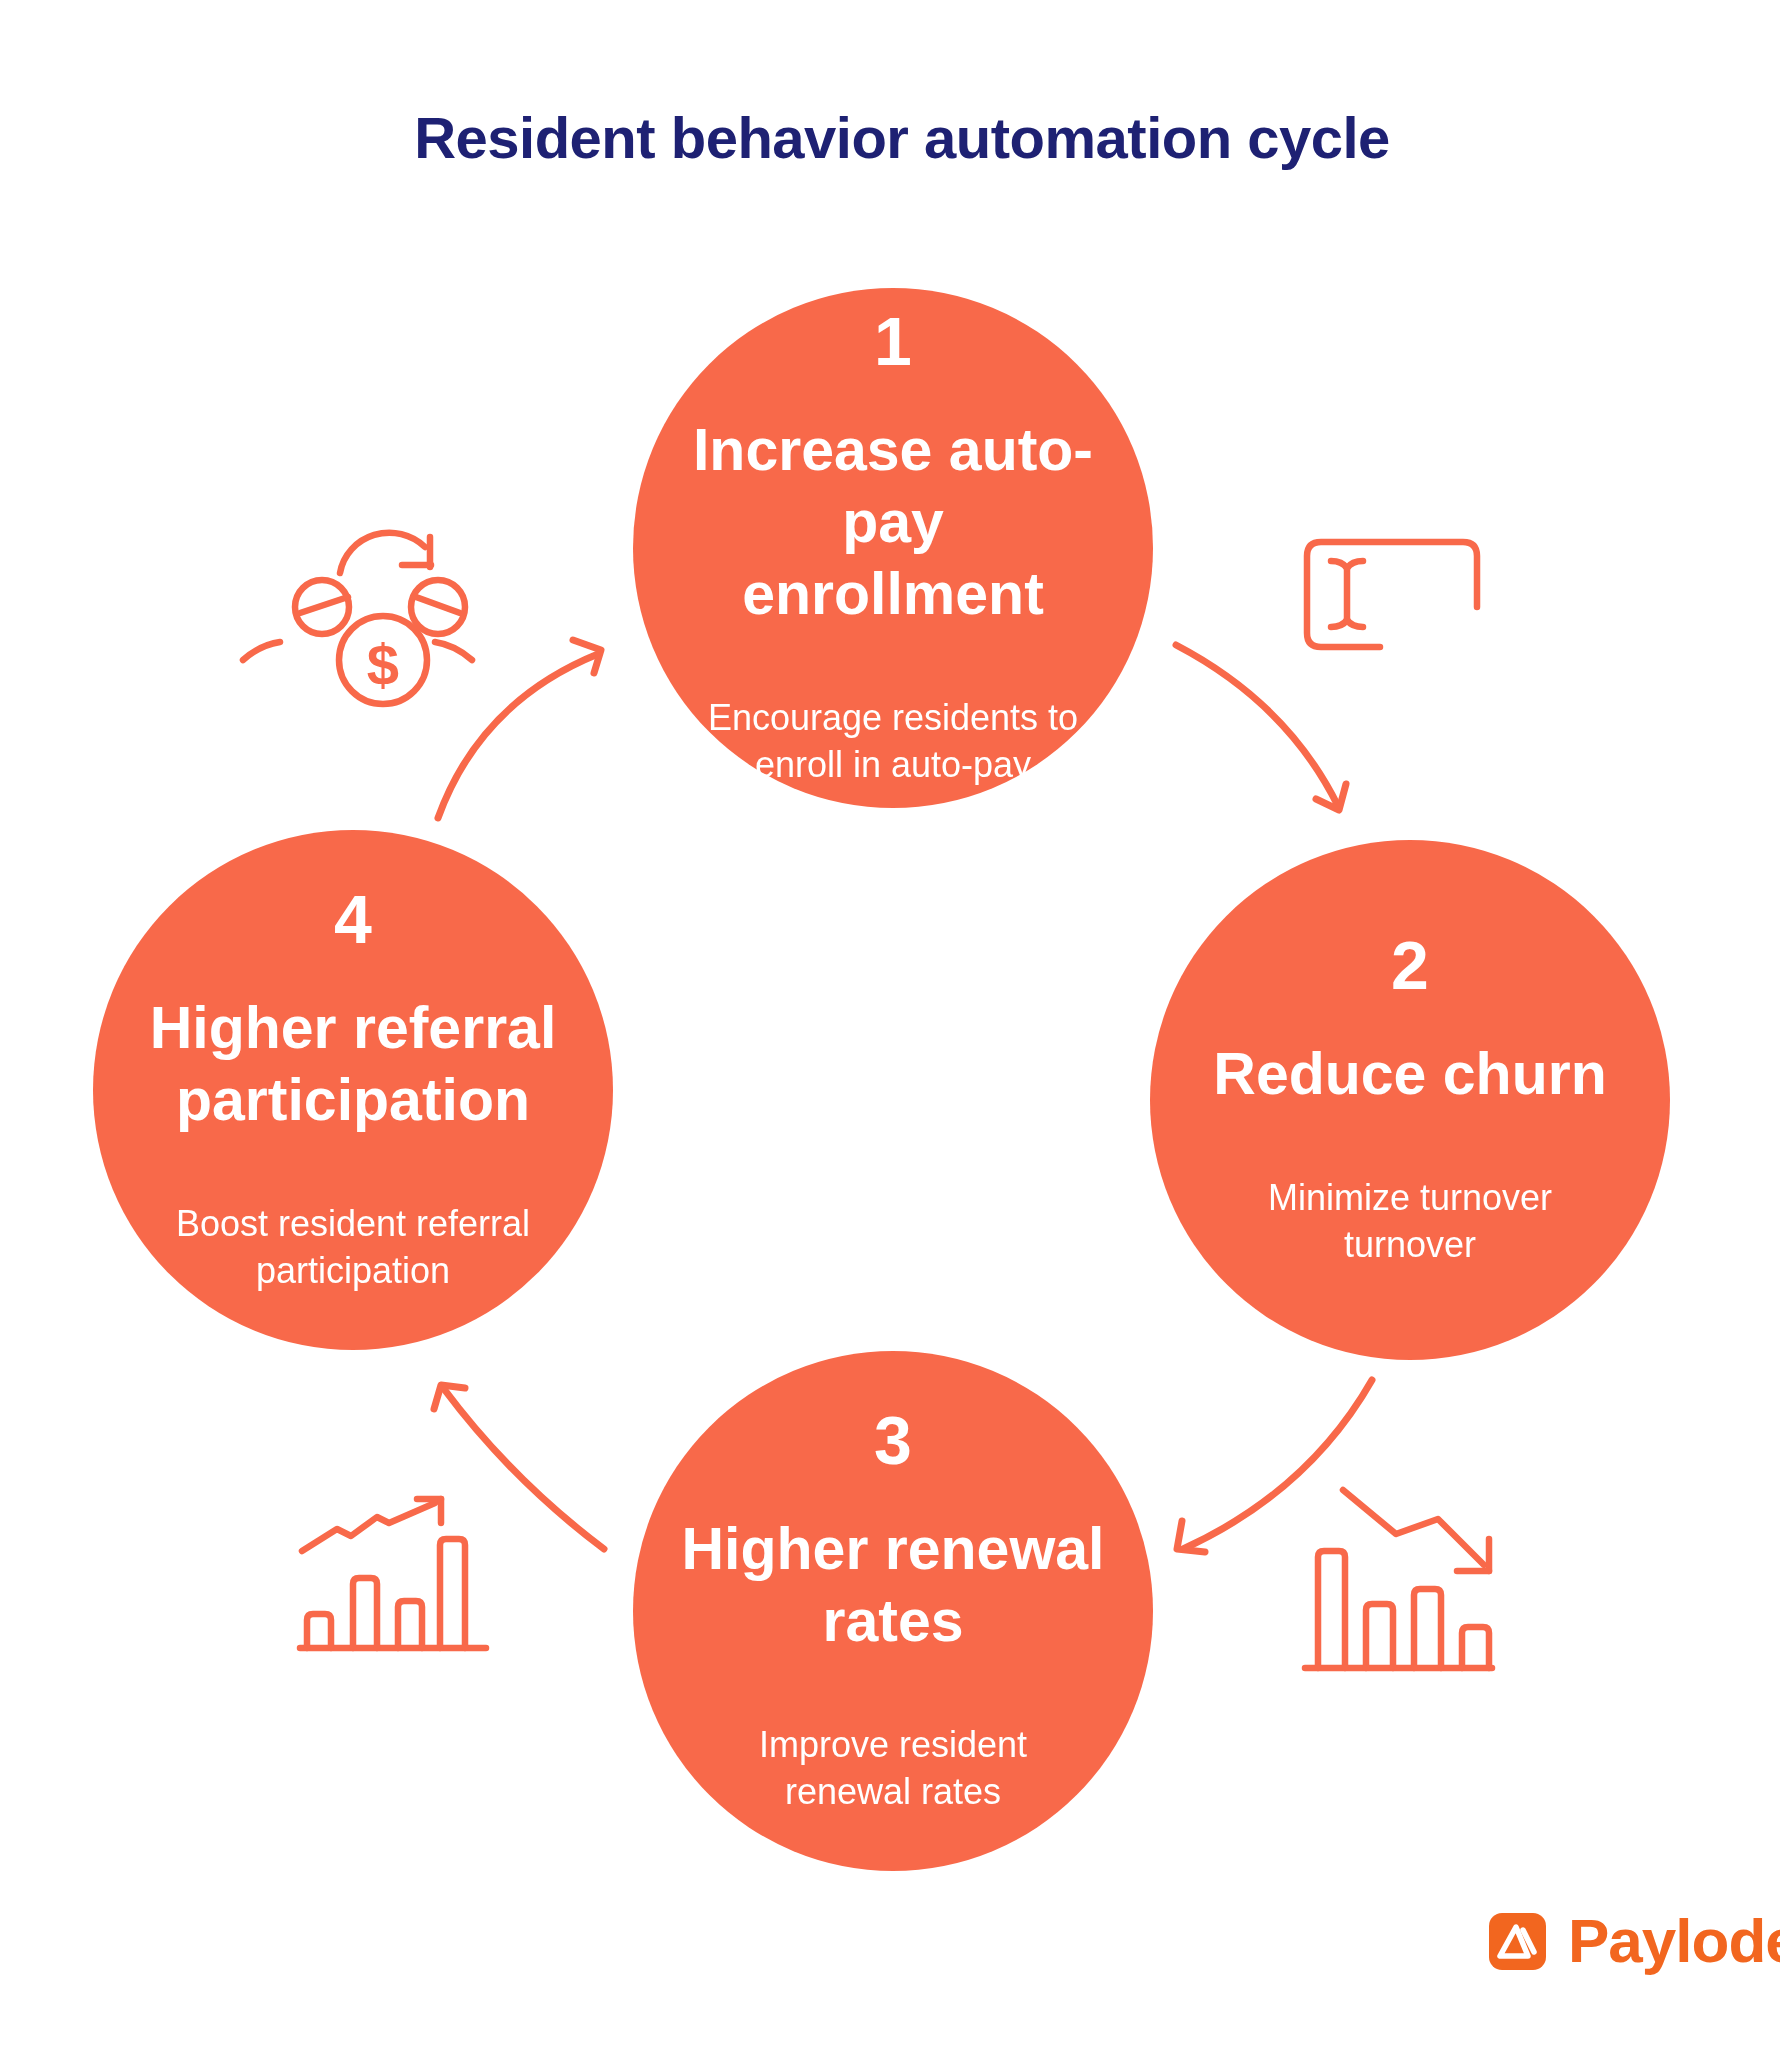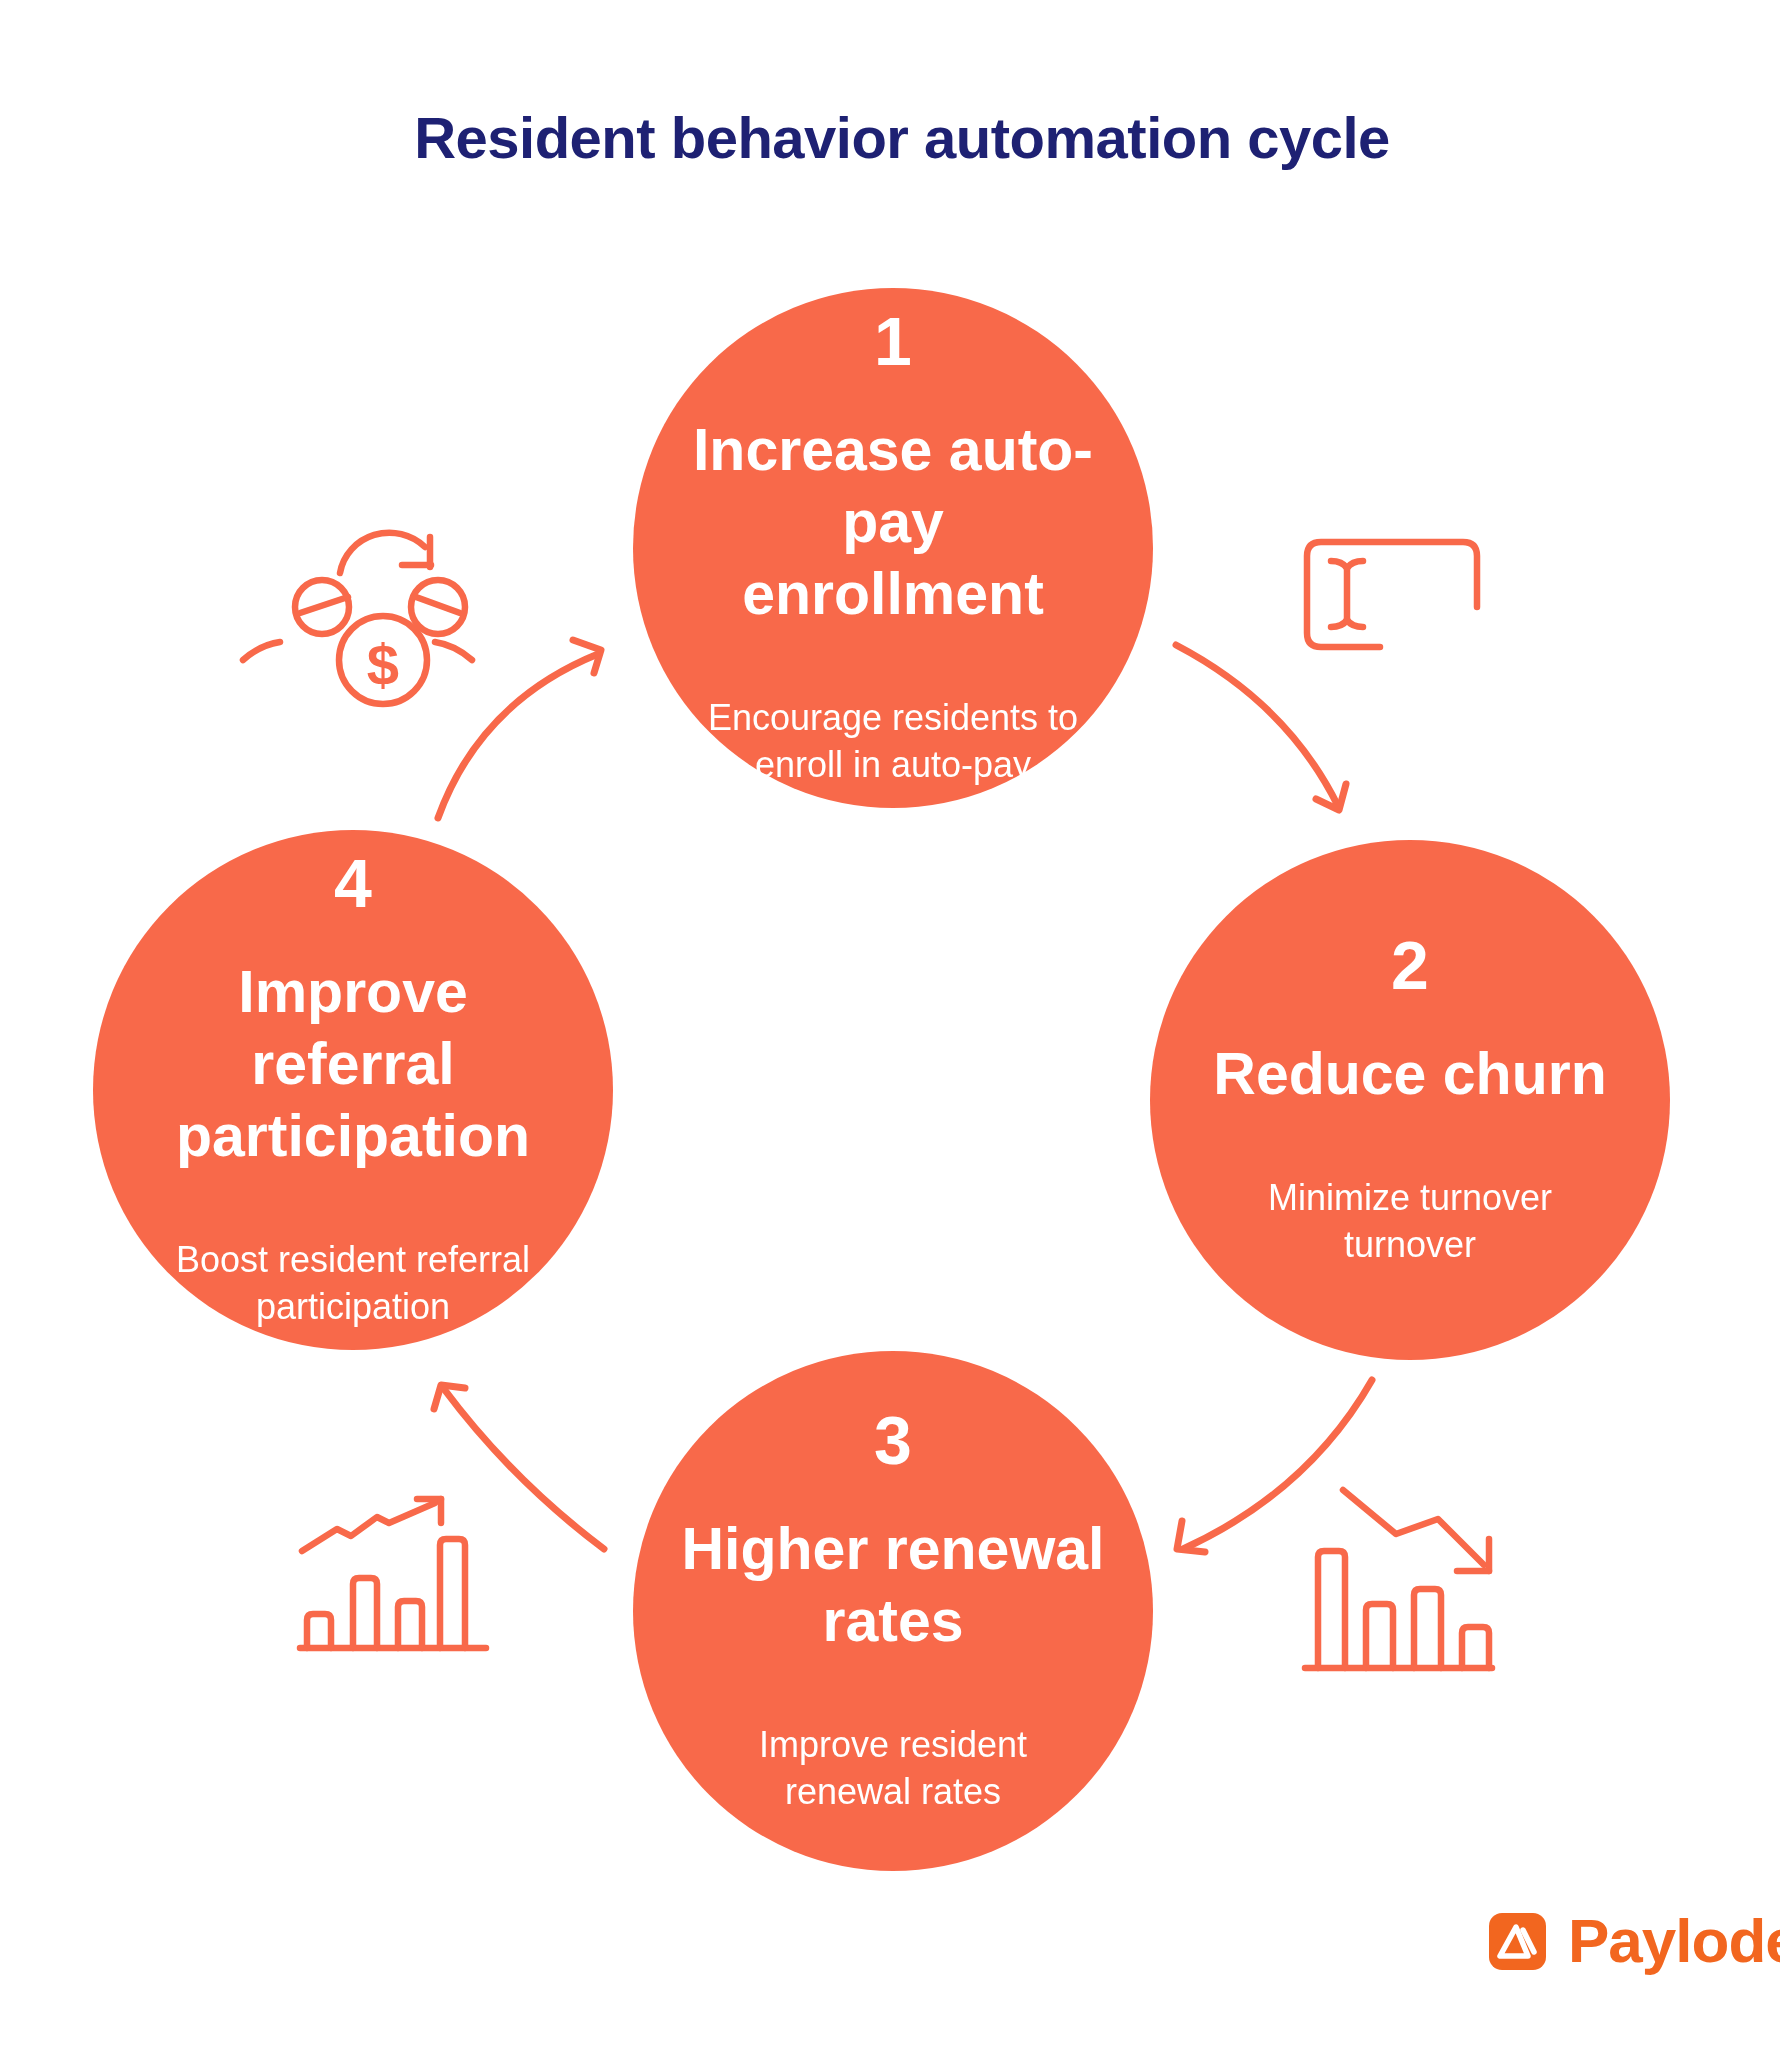"Improve referral" div.step-title { text: Improve -> Higher }
